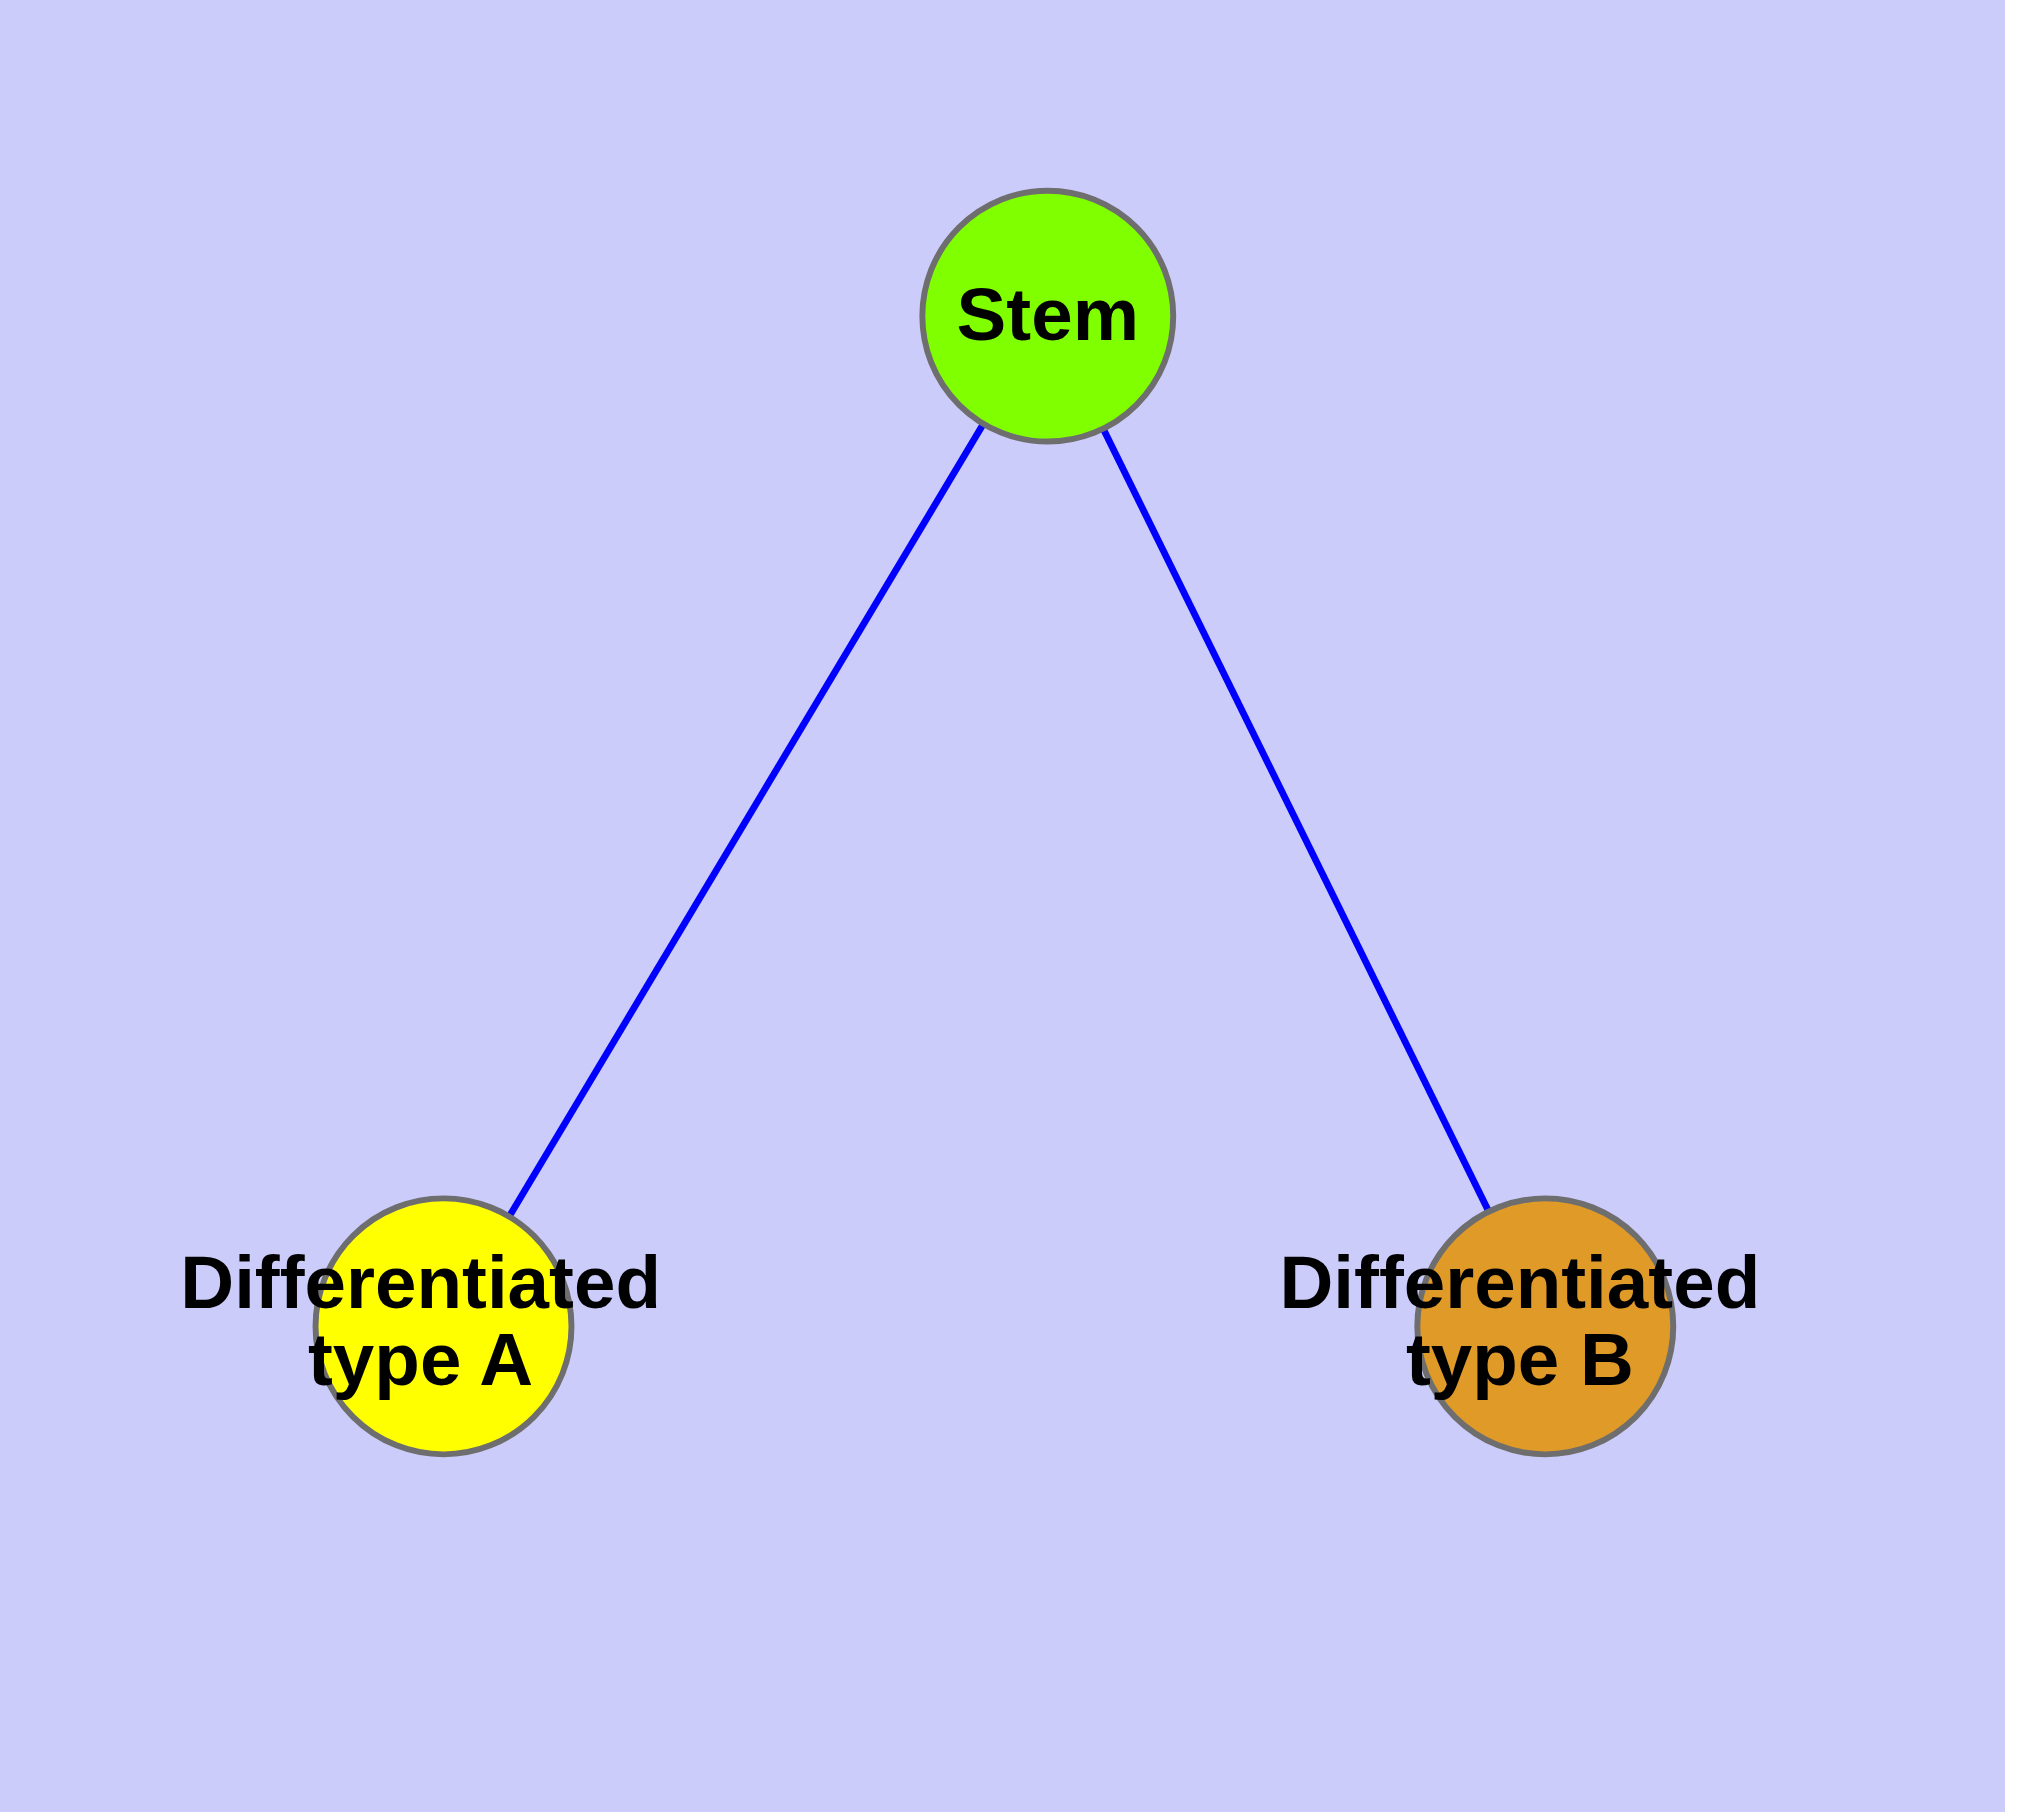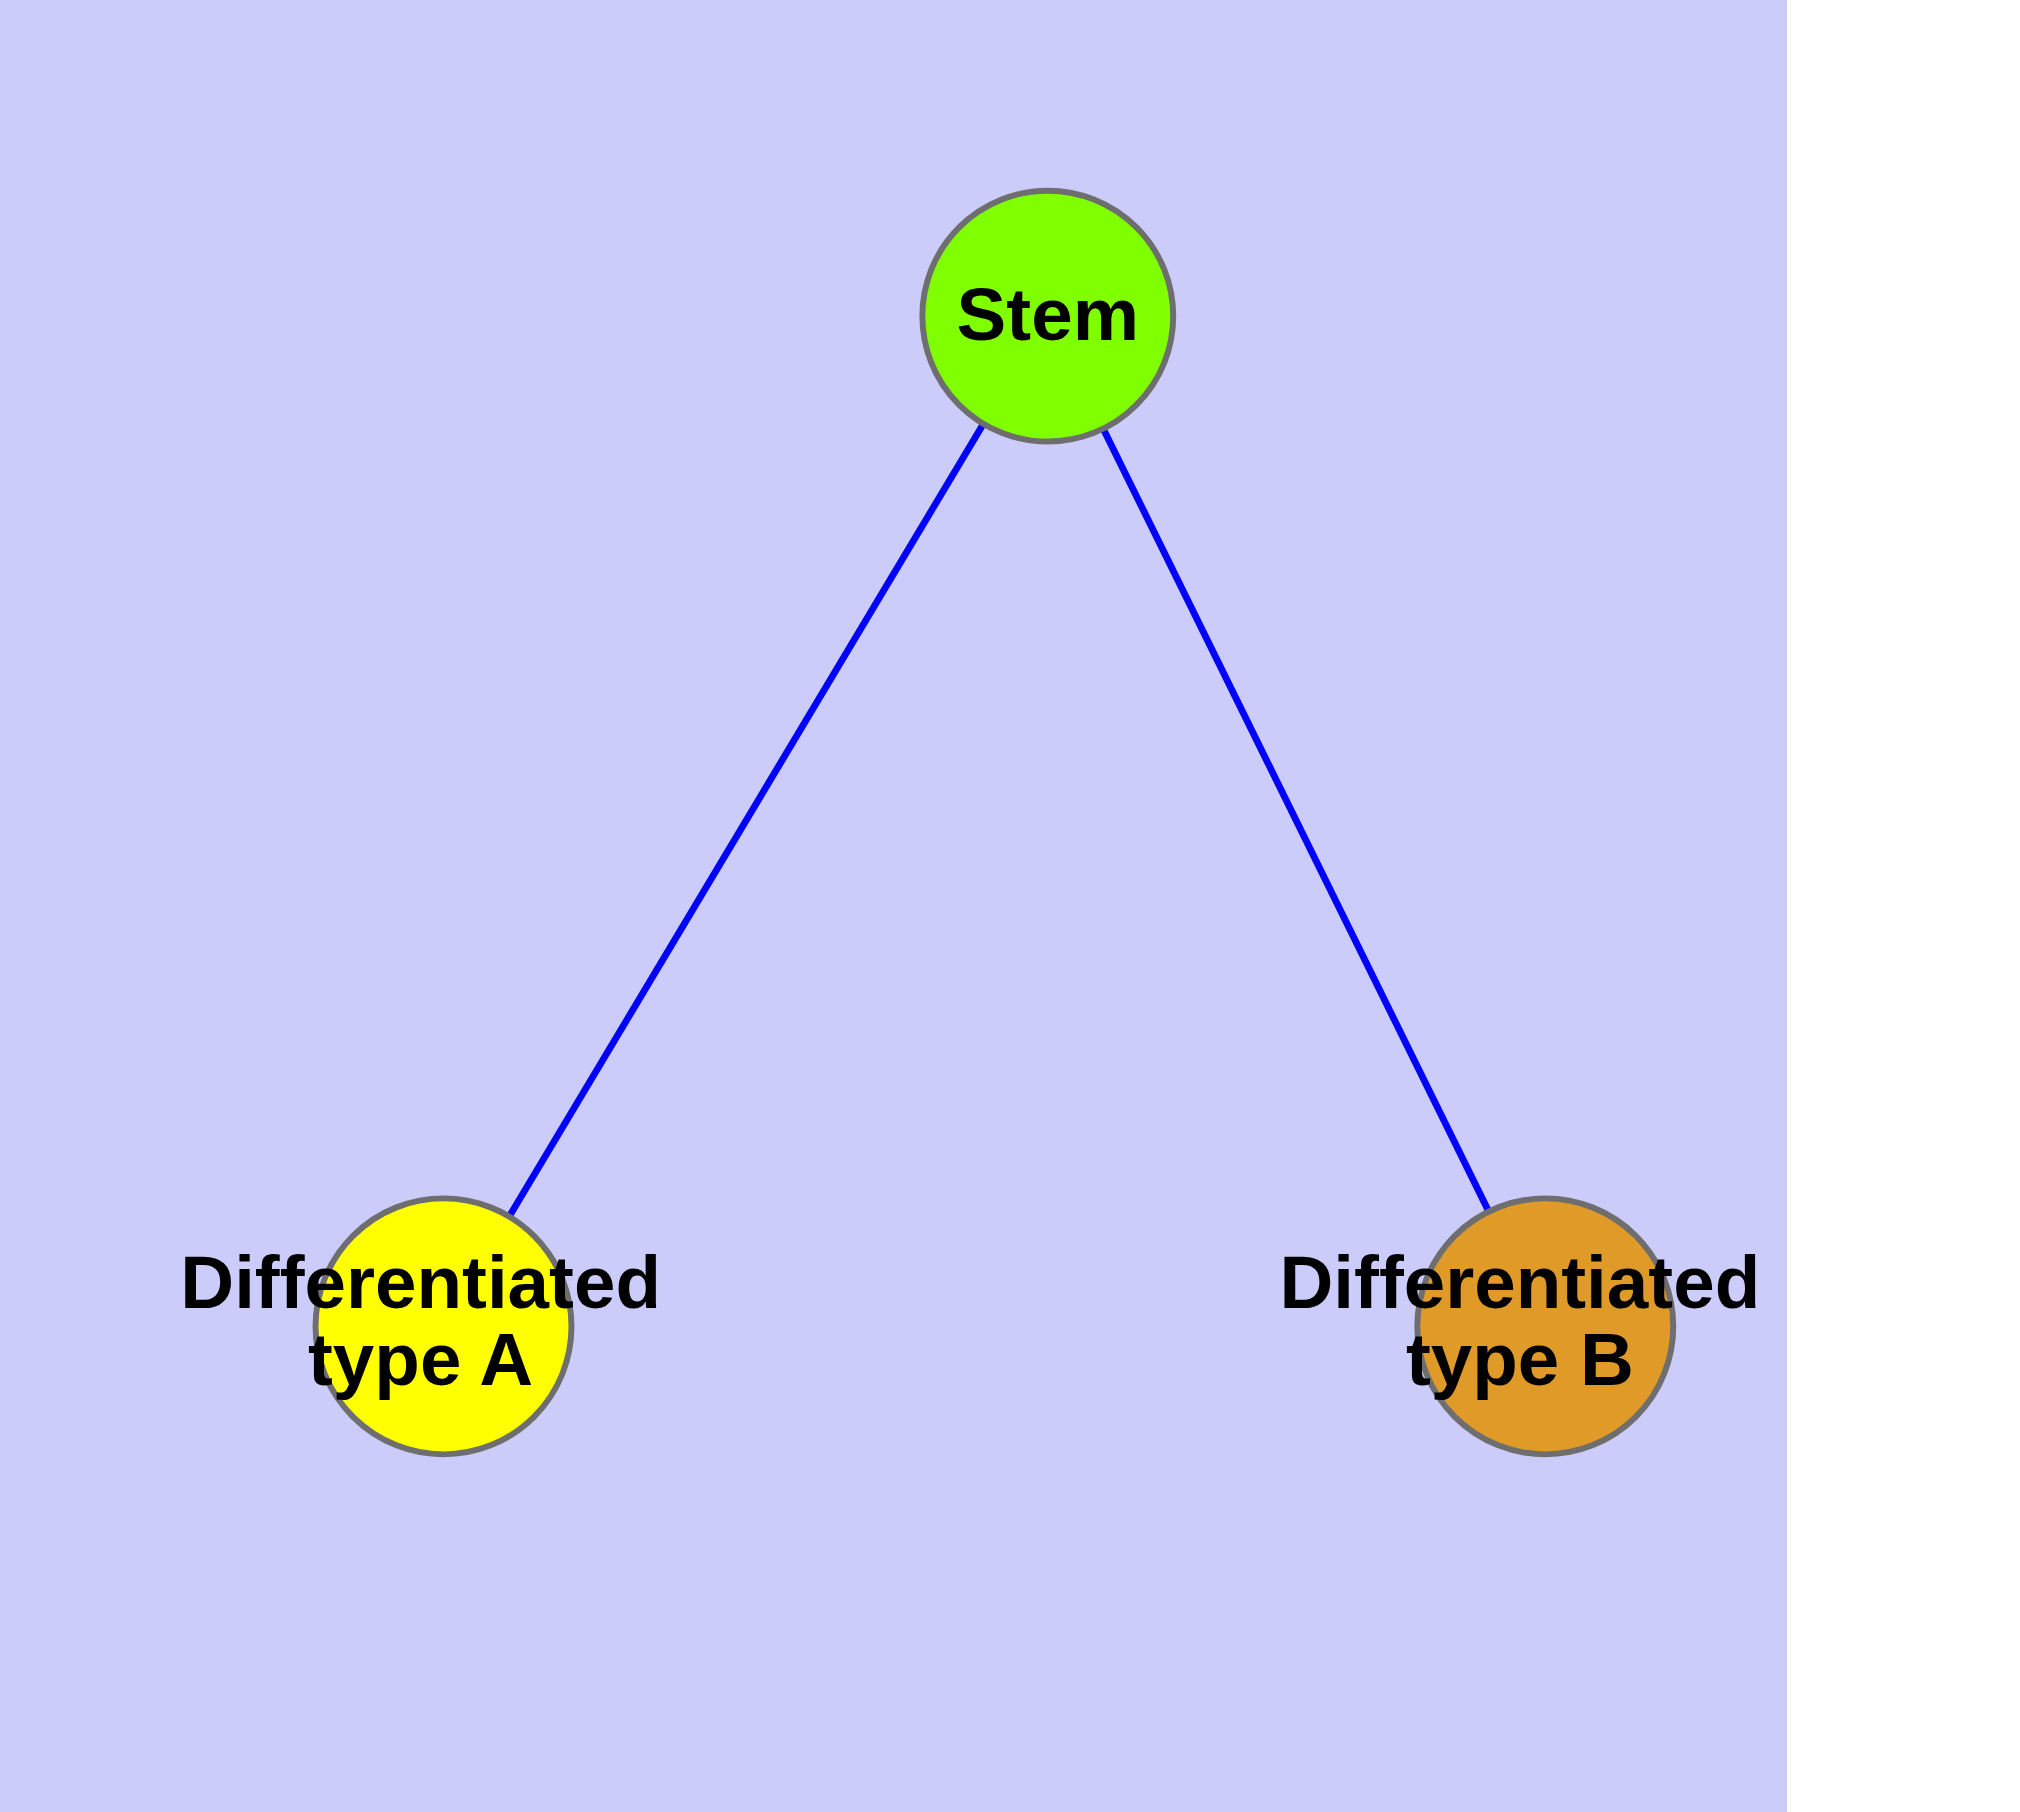"Stem" div { width: 1787px -> 2005px }
